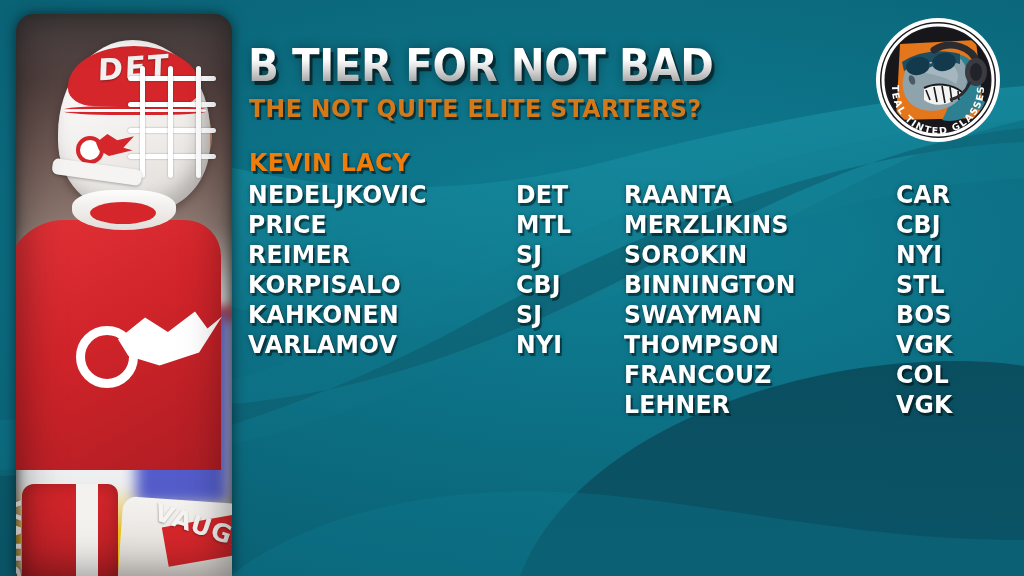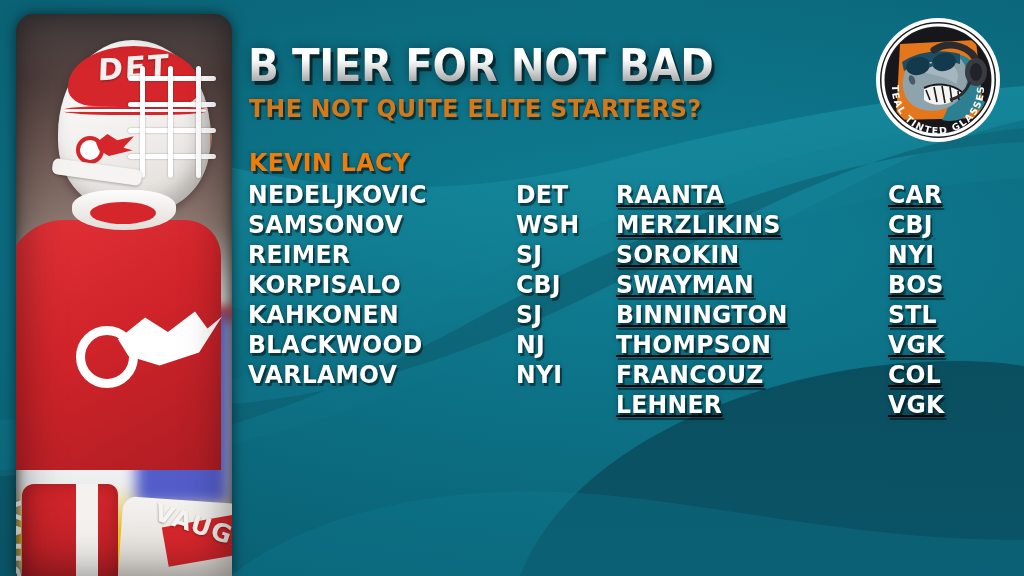"RAANTA" .roster-col.right { left: 368px -> 376px; text-decoration: underline -> none }
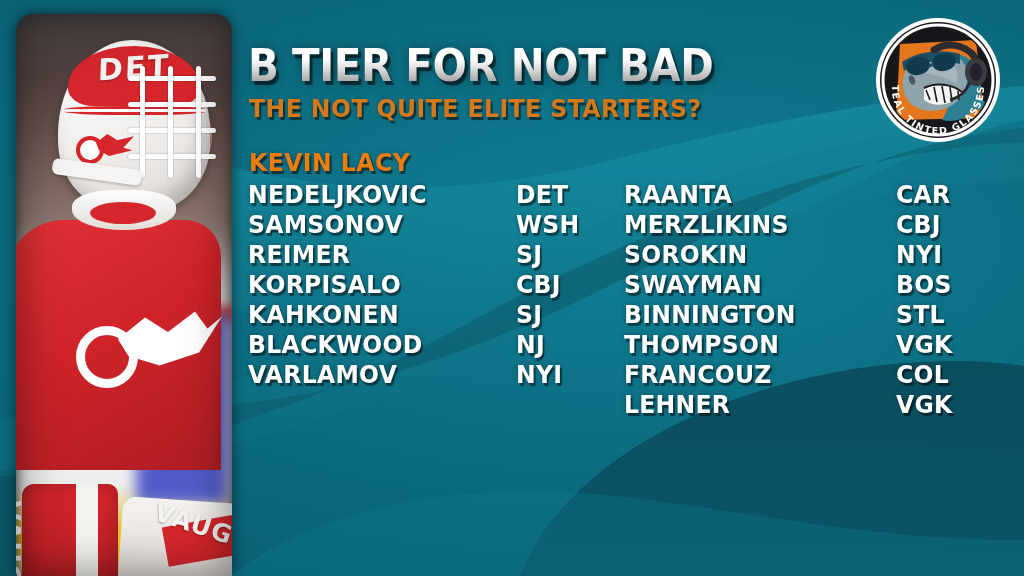"PRICE" div.rrow { html: none -> <div> <span>PRICE</span> <span>MTL</span> </div> }
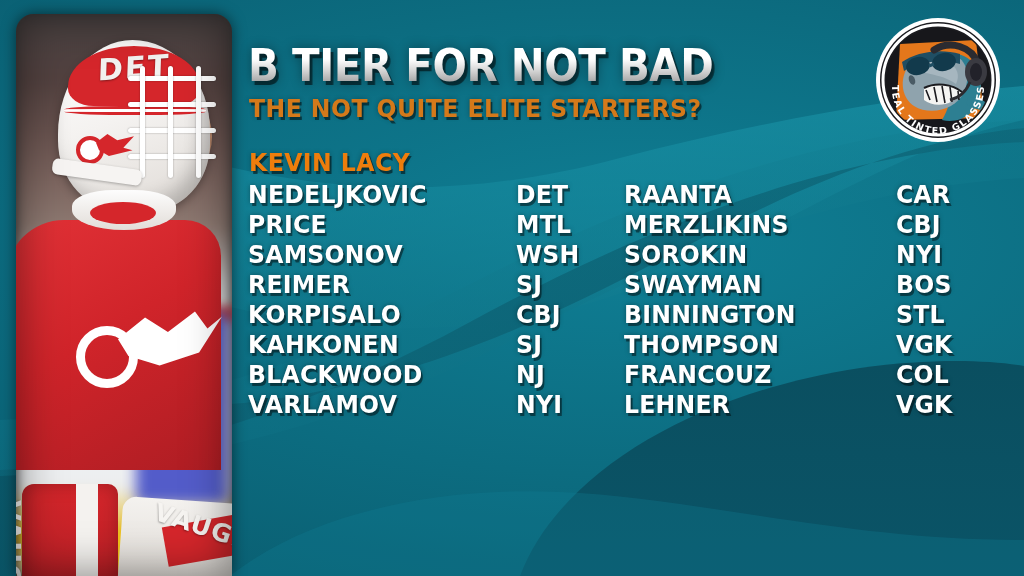"SAMSONOV" div.rrow { html: <div> <span>SAMSONOV</span> <span>WSH</span> </div> -> none }
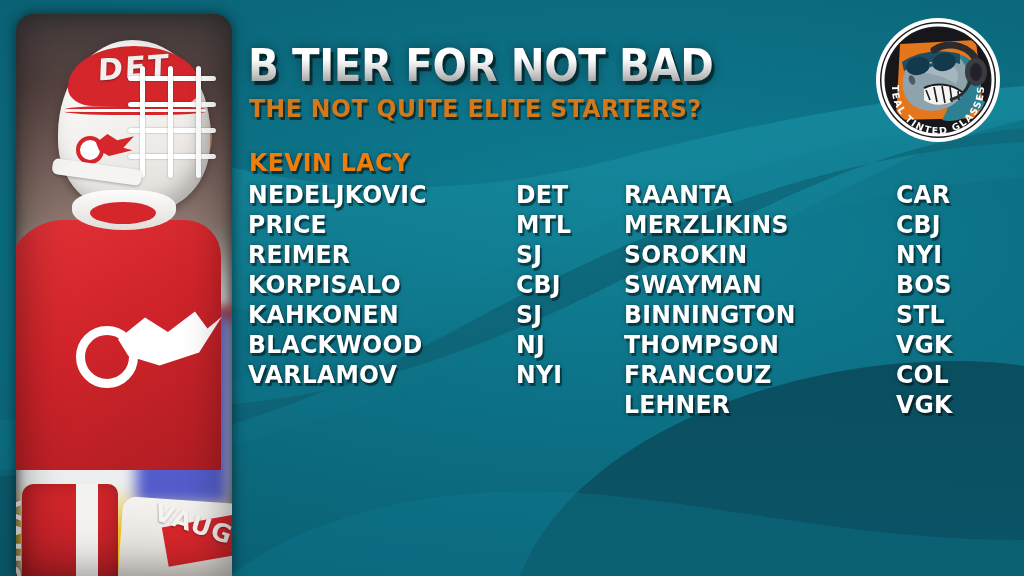"SWAYMAN" div.rrow { order: before "BINNINGTON" -> after "BINNINGTON" }
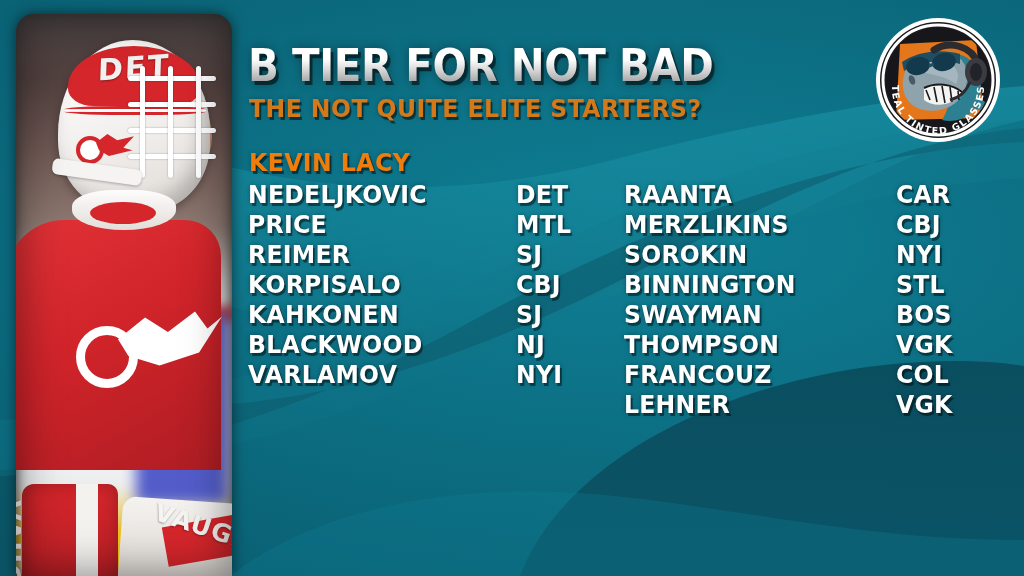"BLACKWOOD" div.rrow { html: <div> <span>BLACKWOOD</span> <span>NJ</span> </div> -> none }
